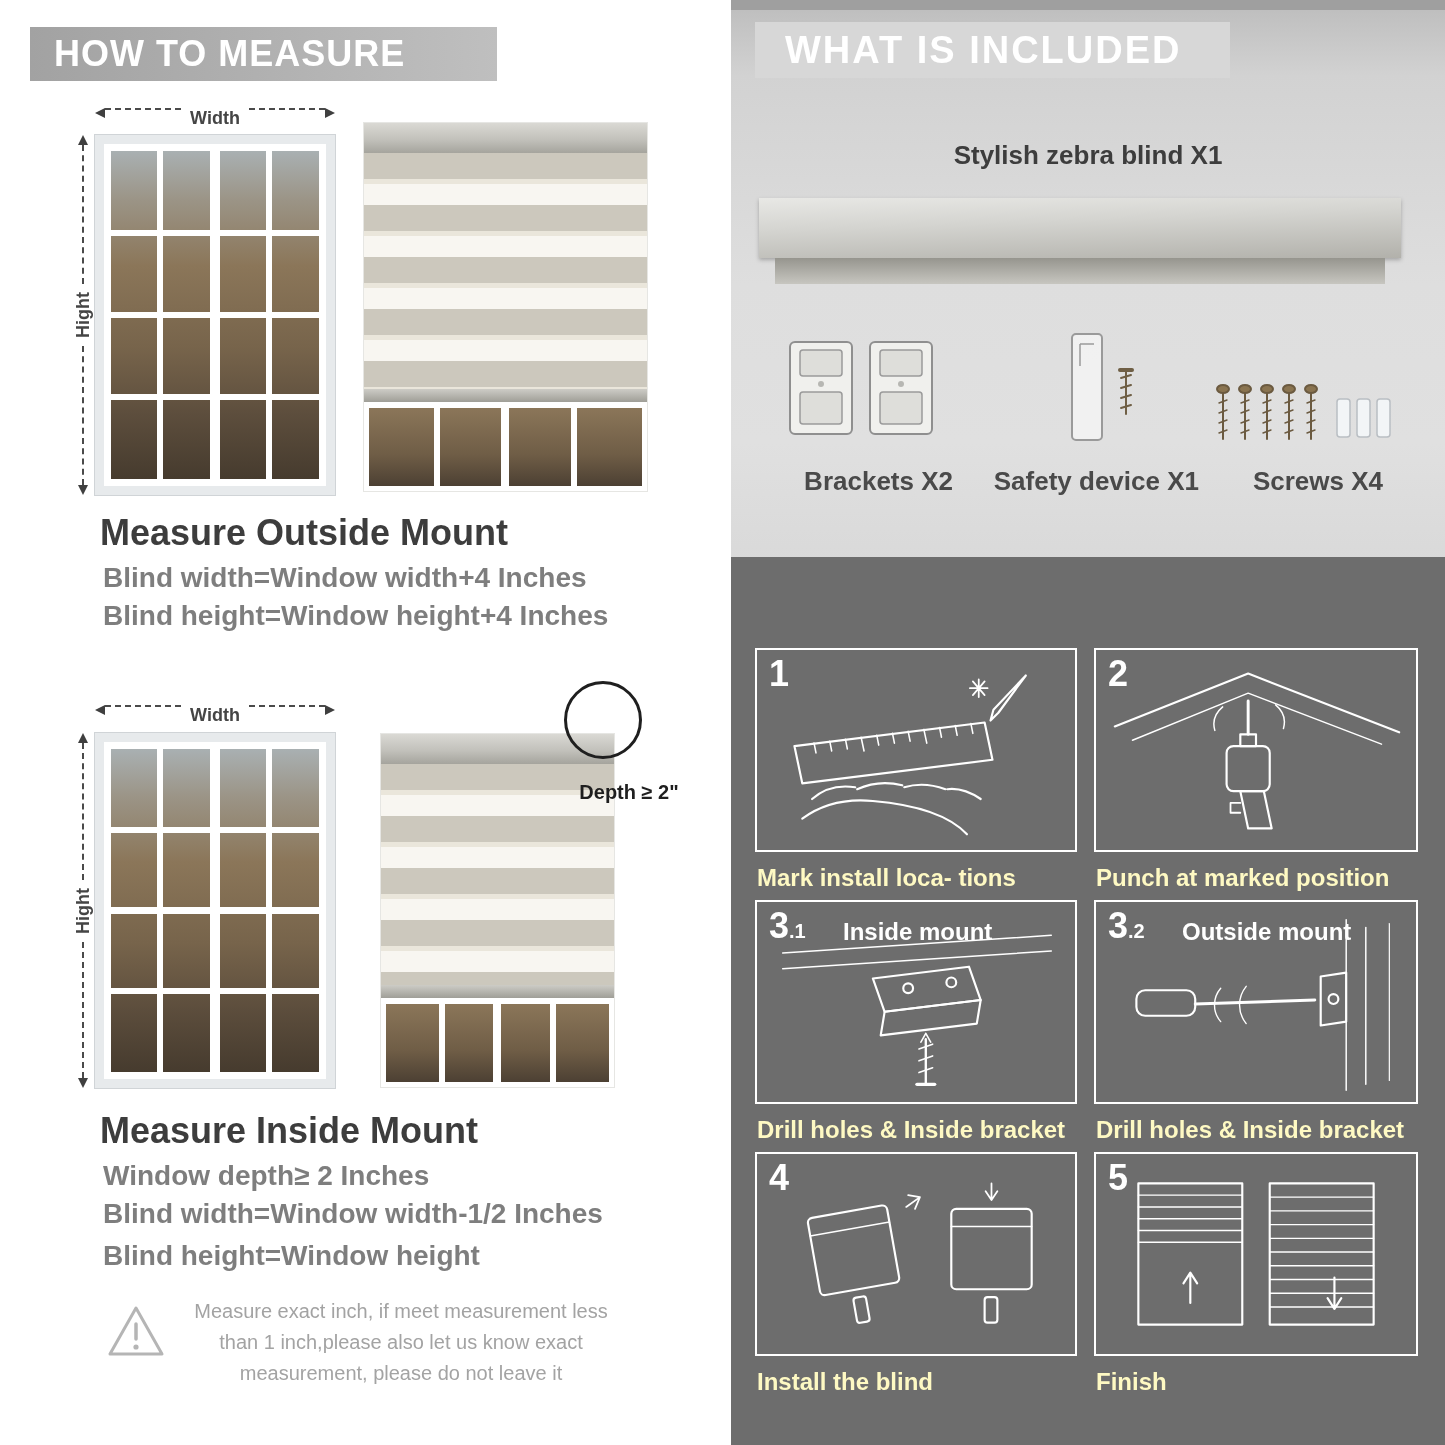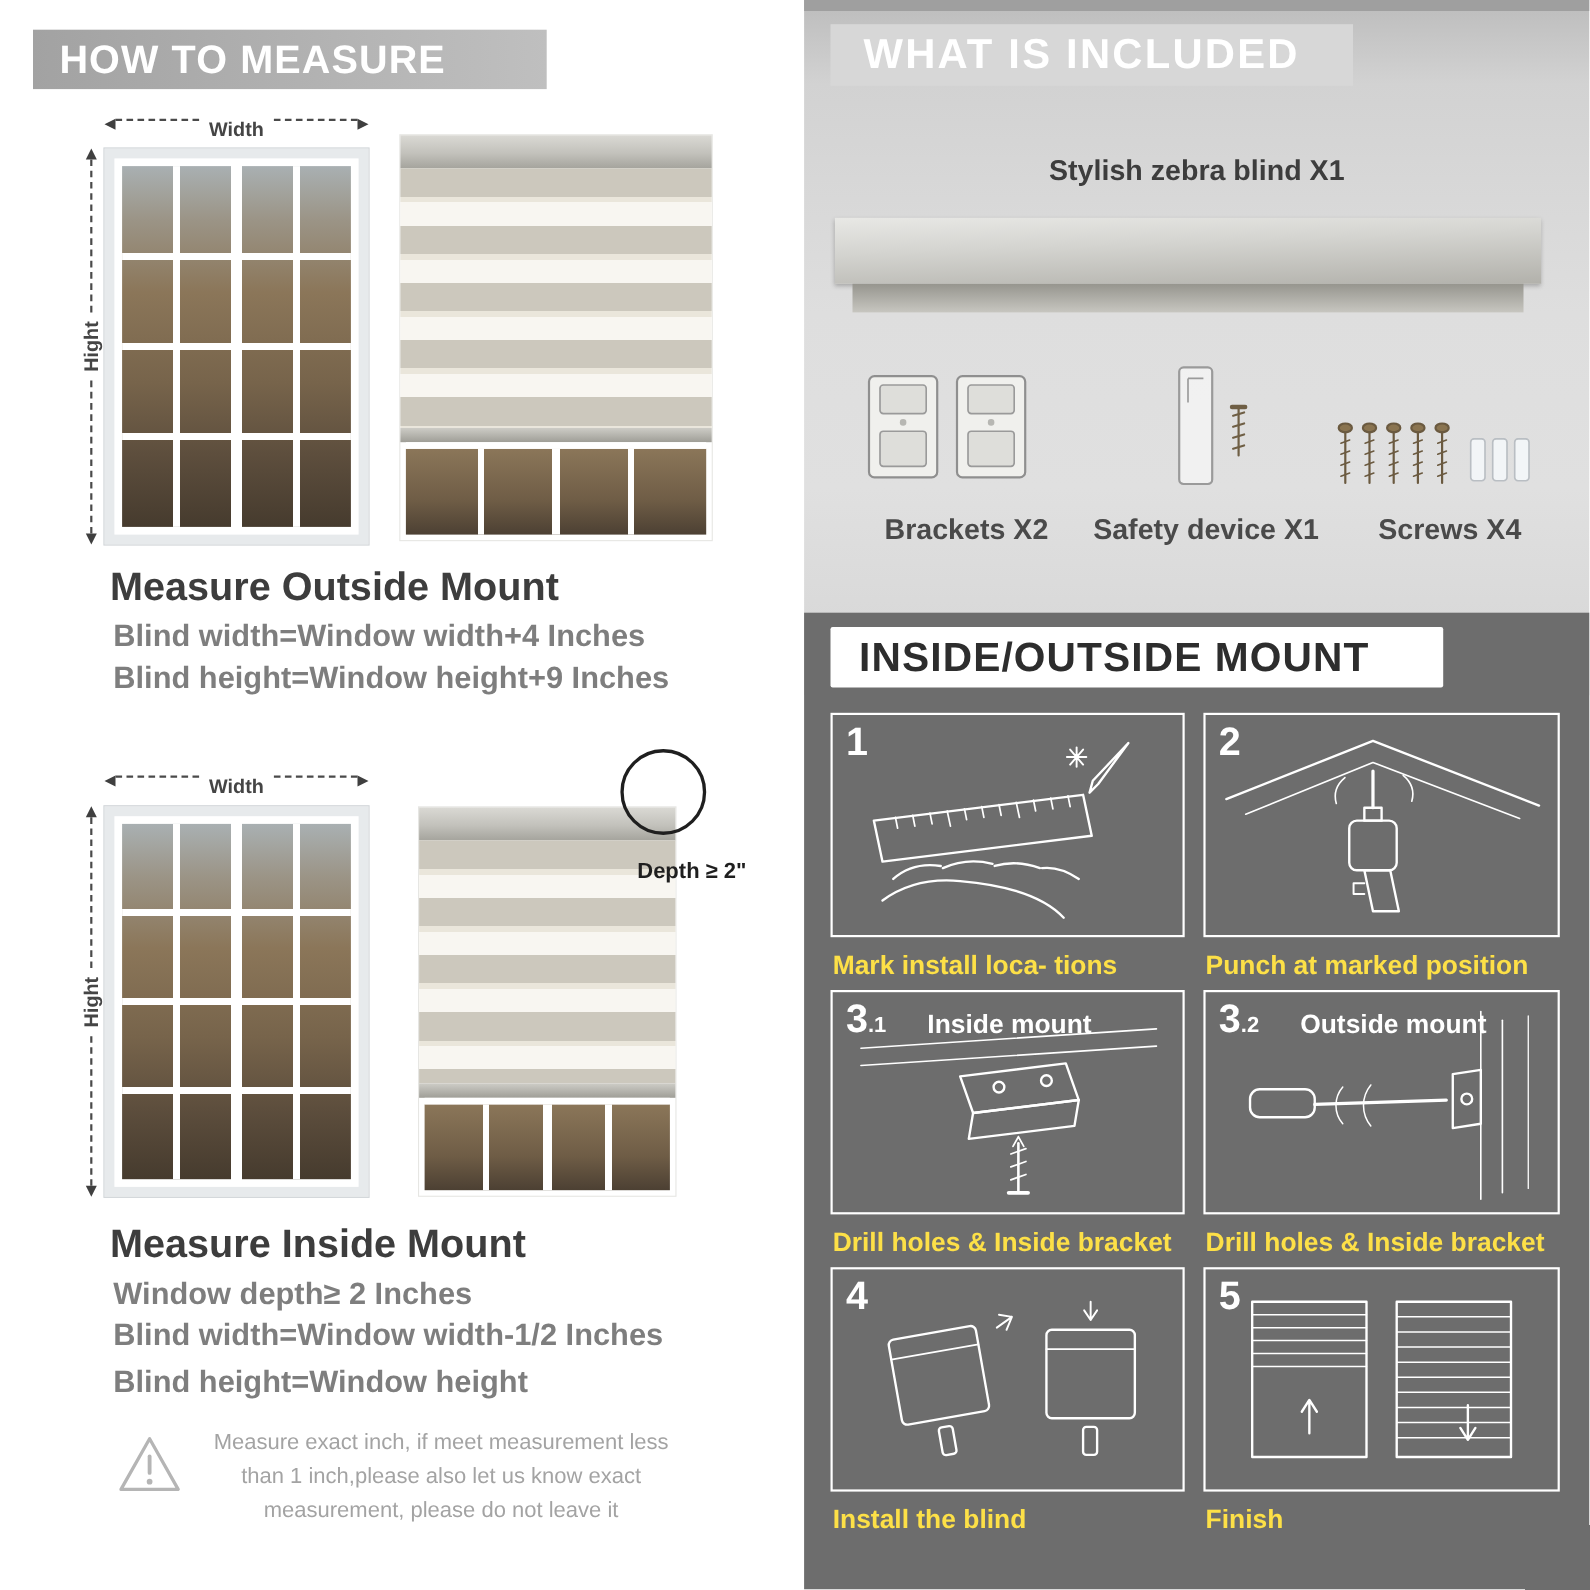"Blind height=Window height+9 Inches" div.m-line { text: height+9 -> height+4 }
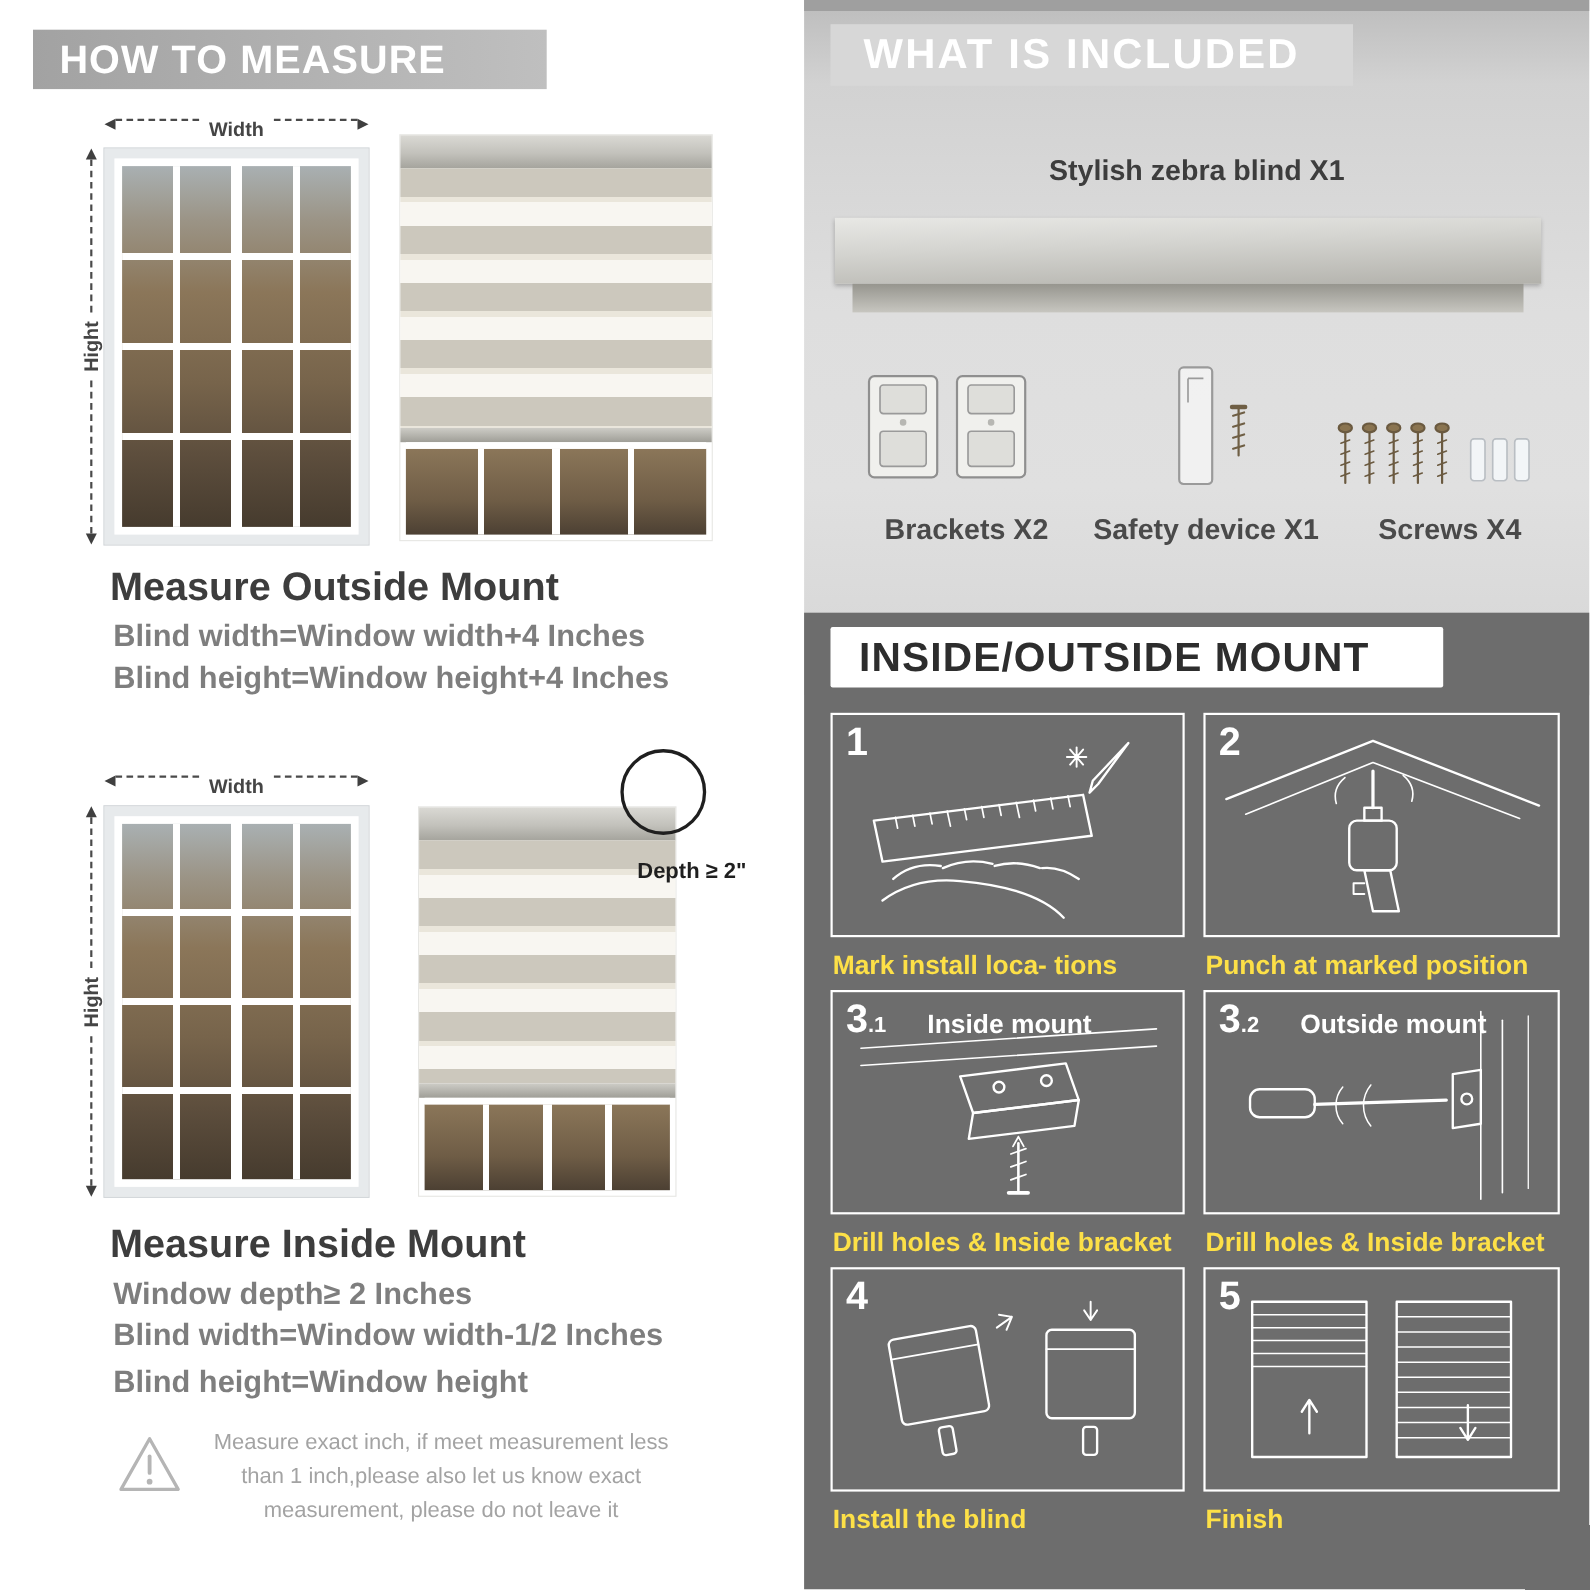"INSIDE/OUTSIDE MOUNT" div.iom-banner { html: <div>INSIDE/OUTSIDE MOUNT</div> -> none }
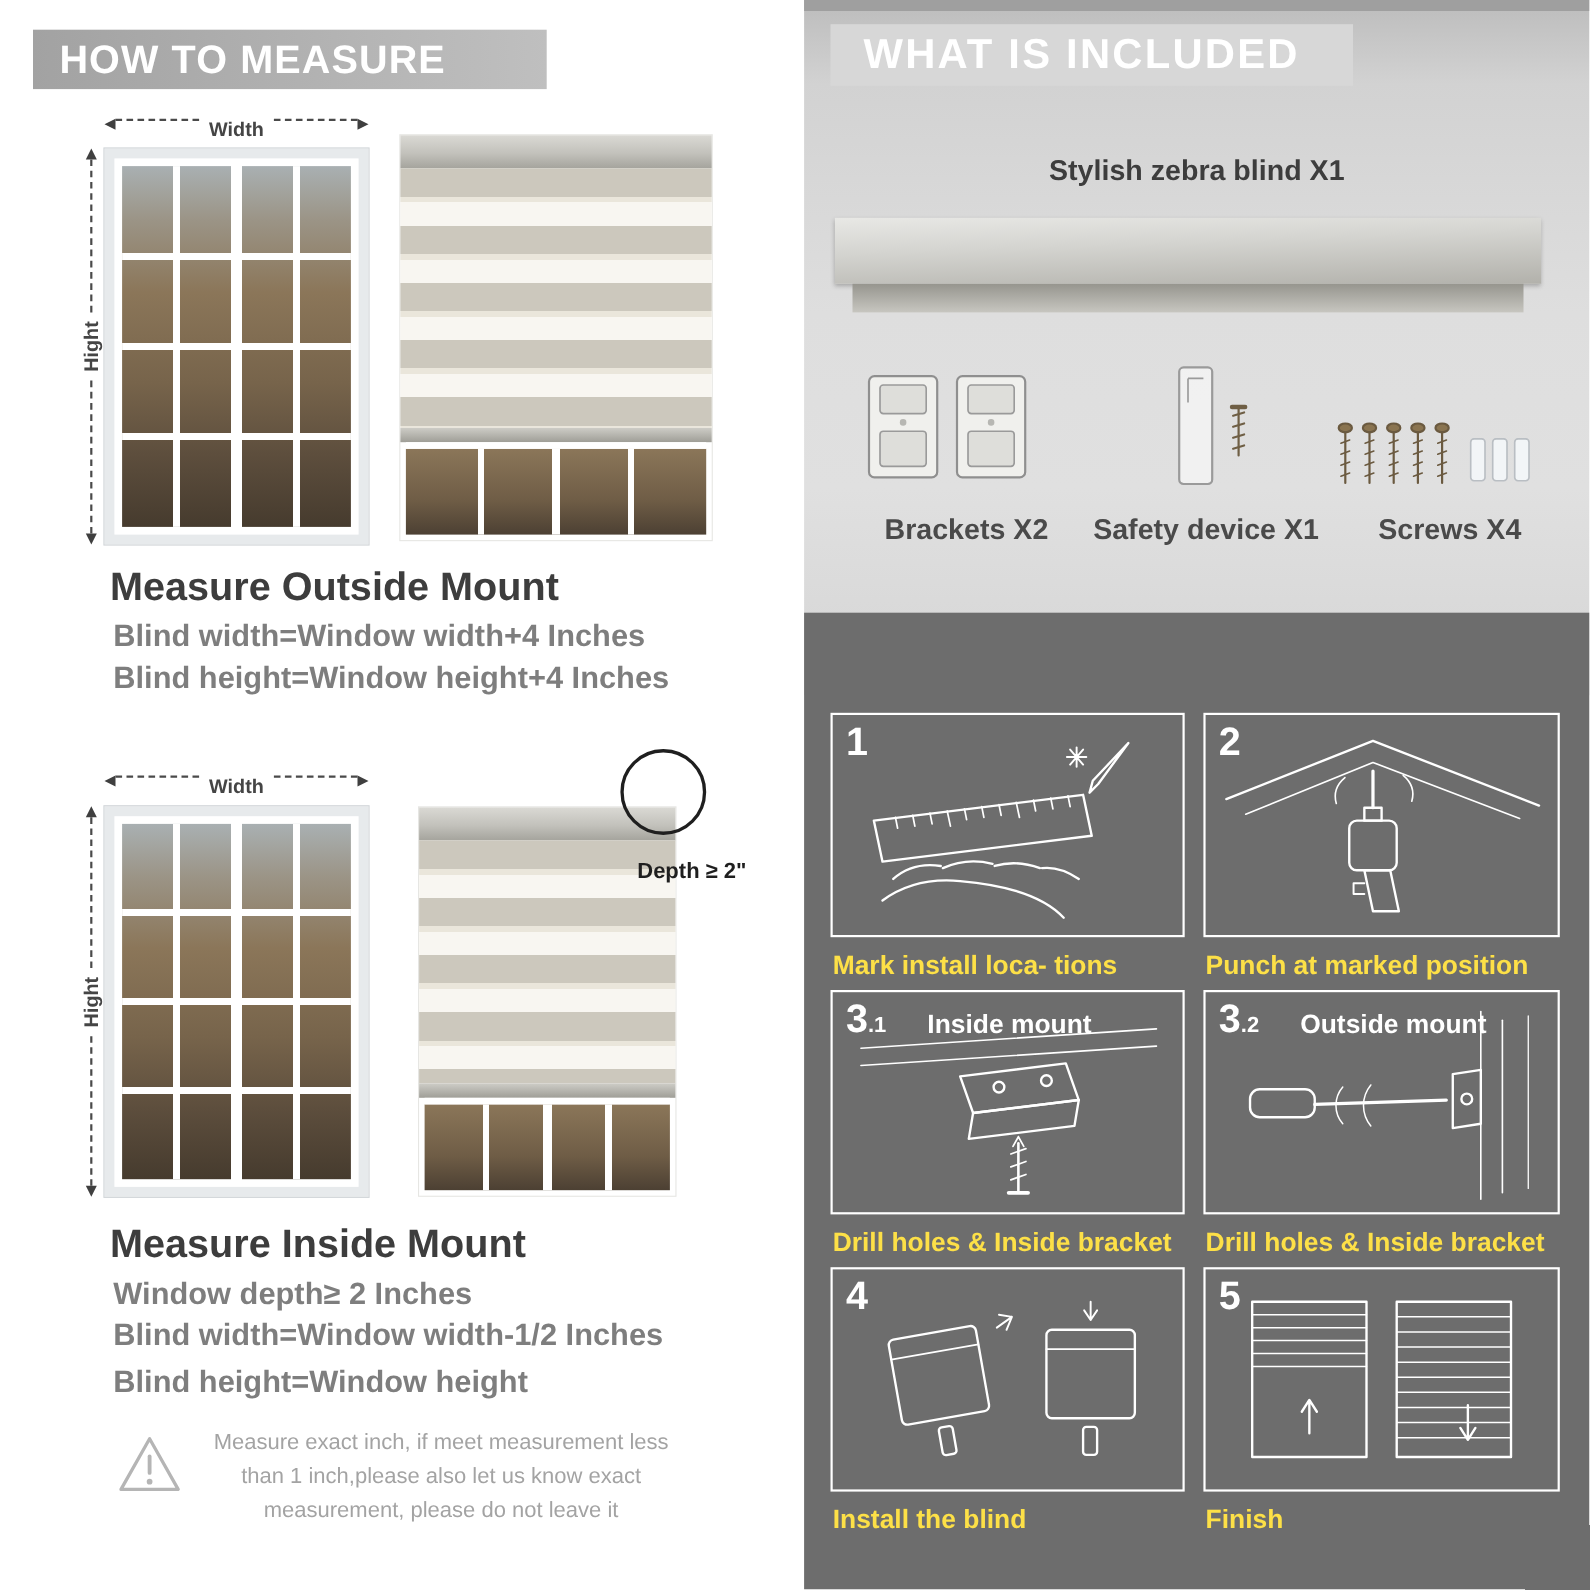"Mark install loca- tions" .caption { color: #fde047 -> #fef9c3 }
